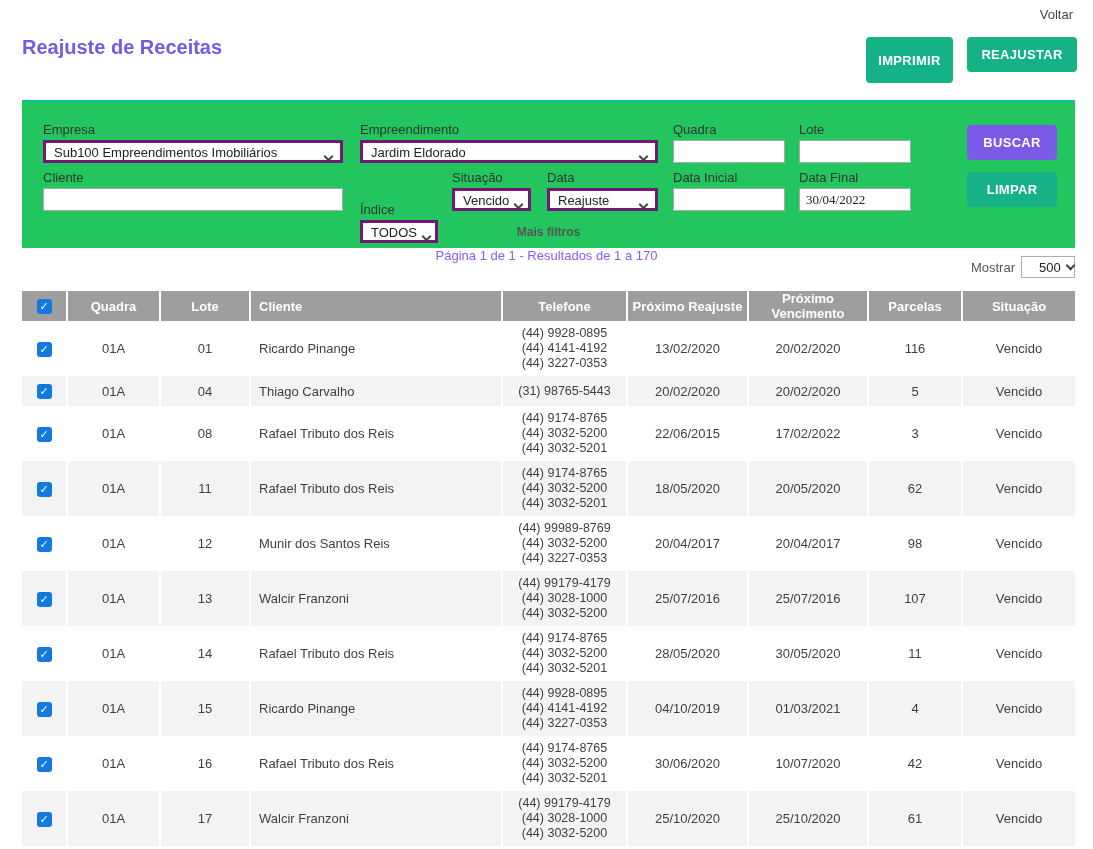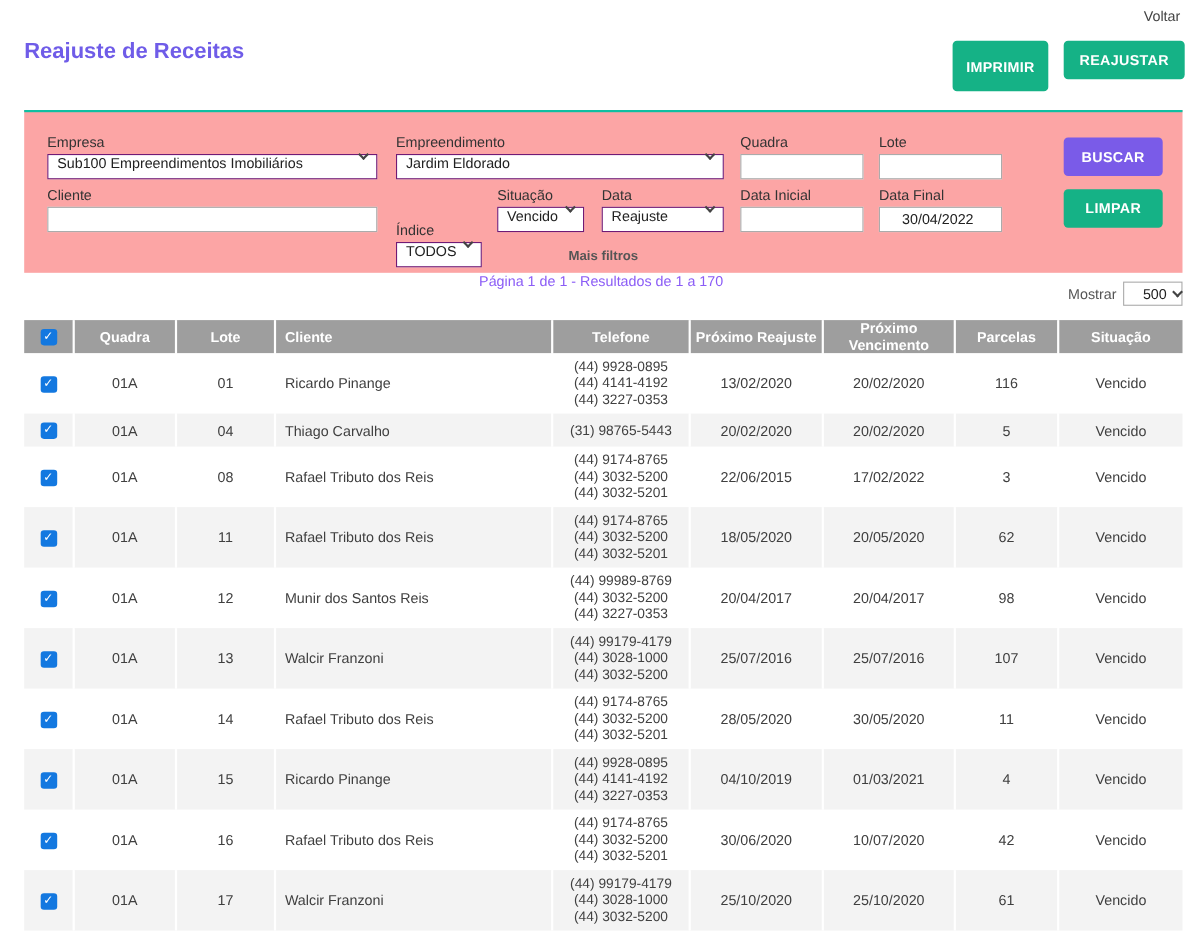"Empresa" .filter-panel { background: #fca5a5 -> #22c55e }
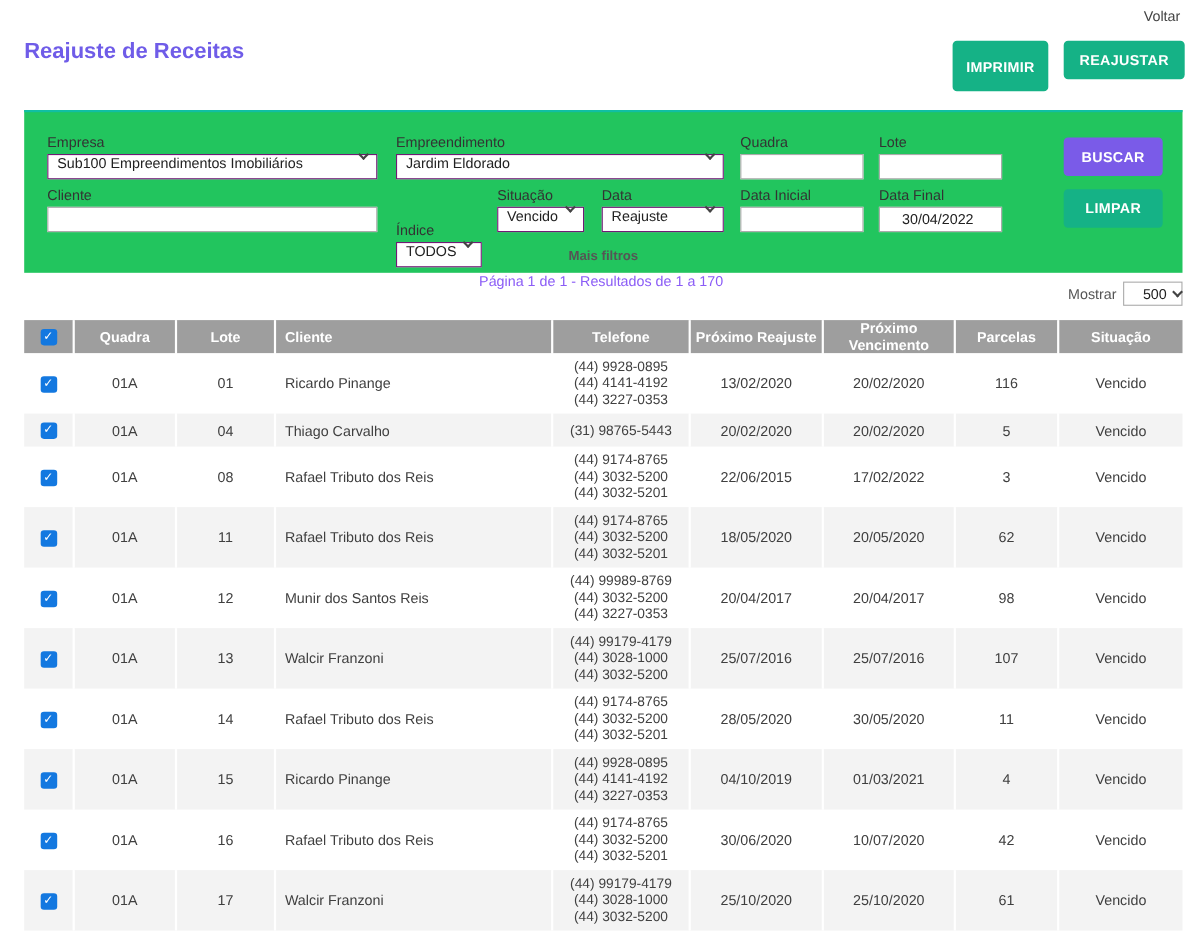"Sub100 Empreendimentos Imobiliários" .fselect { align-items: flex-start -> flex-end; border: 1px solid #701a75 -> 3px solid #701a75 }
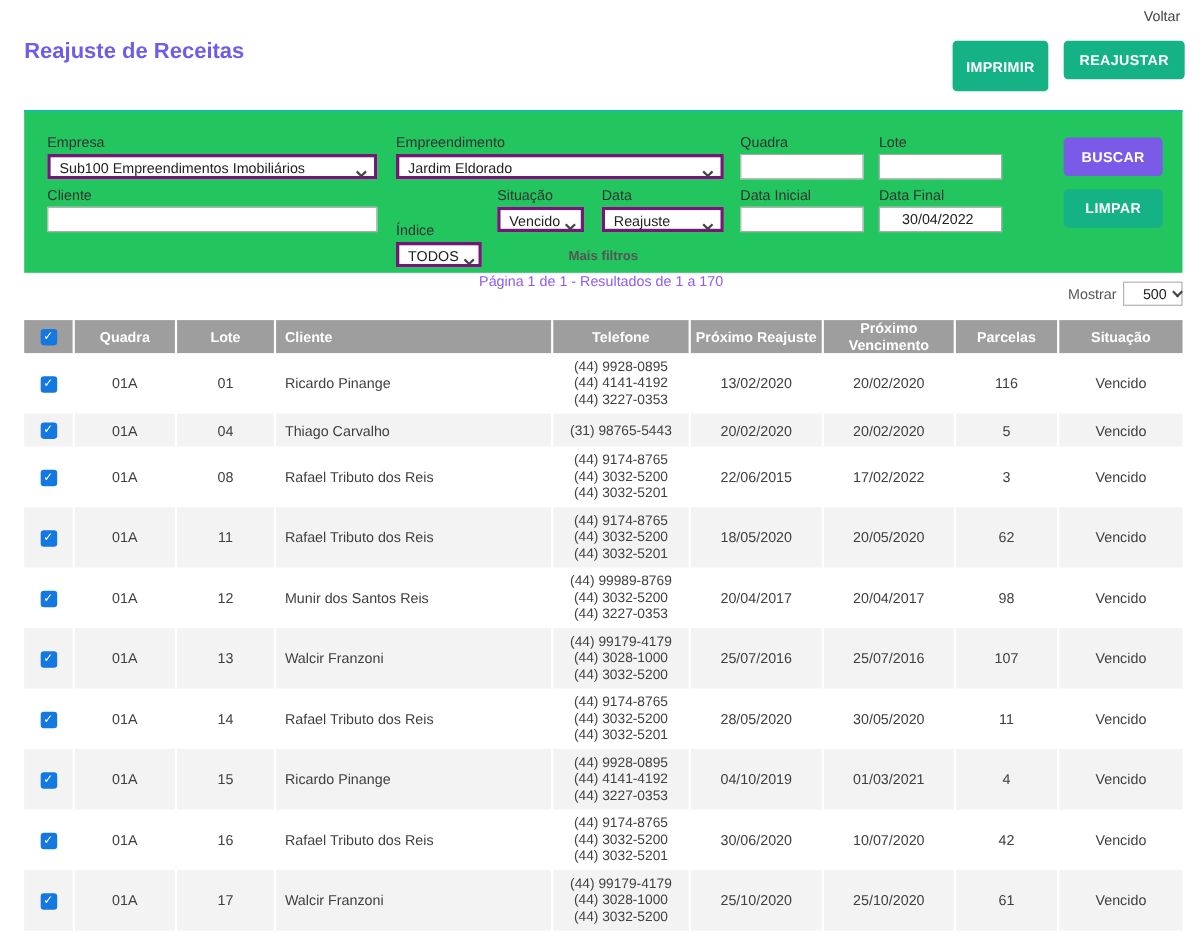"30/04/2022" .finput { font-family: Liberation Sans, sans-serif -> Liberation Serif, serif; padding: 0 20px -> 0 6px }
